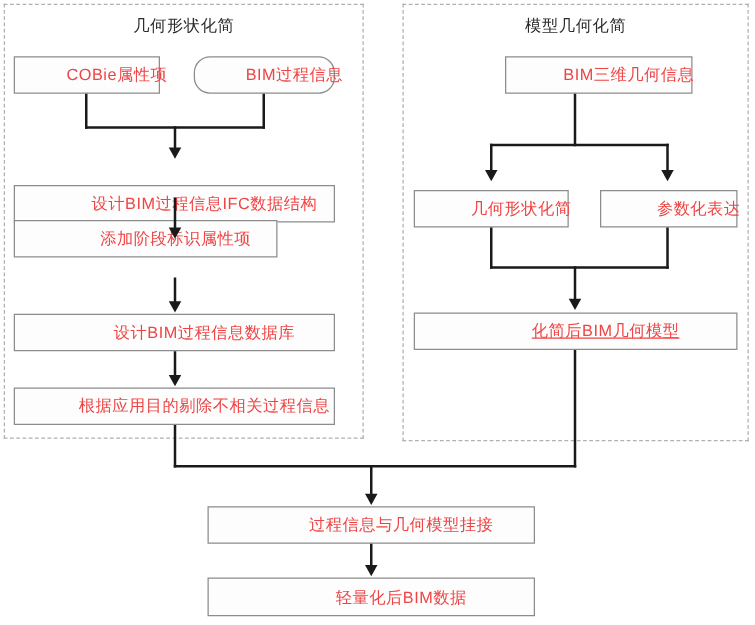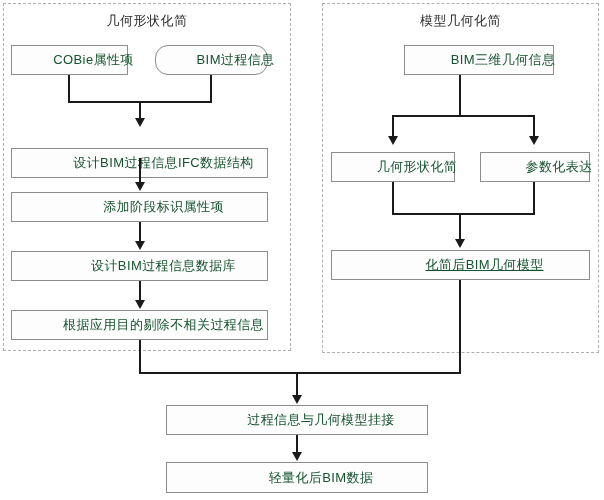"COBie属性项" .node { color: #14532d -> #ef4444 }
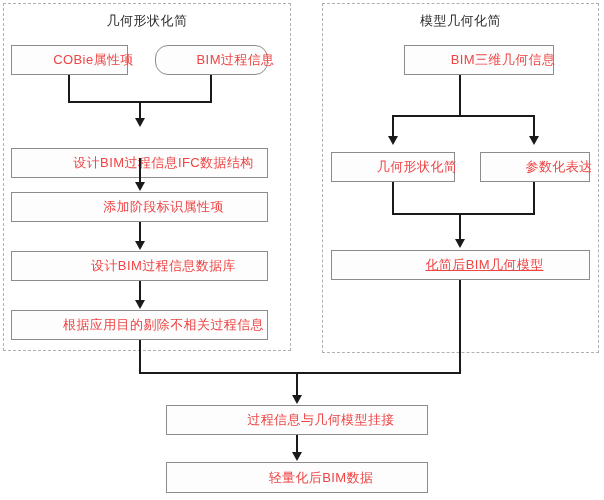"添加阶段标识属性项" div.node { top: 192px -> 176px; width: 257px -> 211px }
